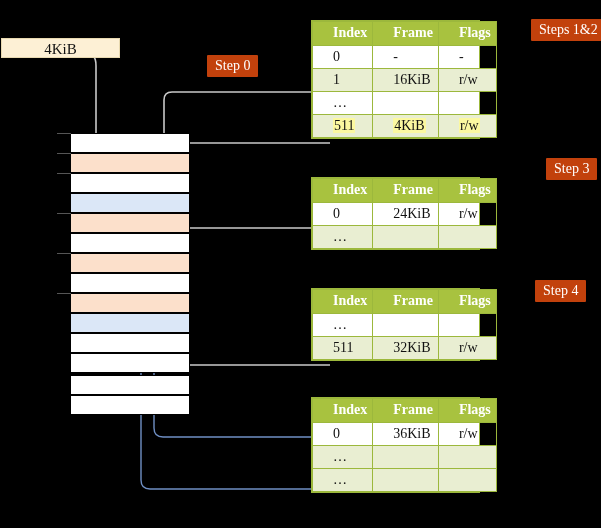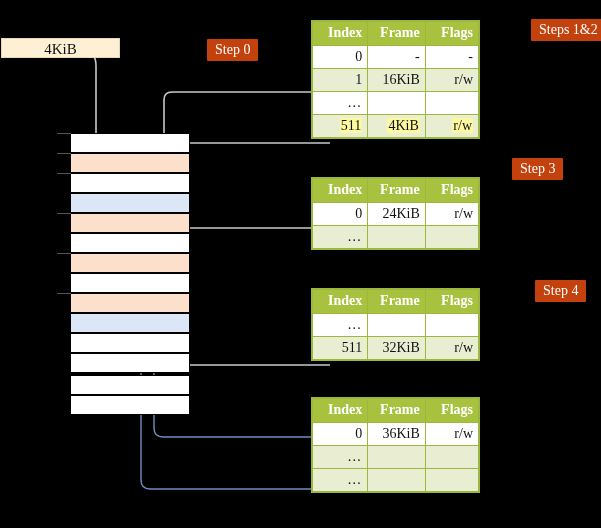"Index" .ptable td,.ptable th { padding: 1px 5px 2px 5px -> 1px 5px 2px 20px; text-align: right -> left }
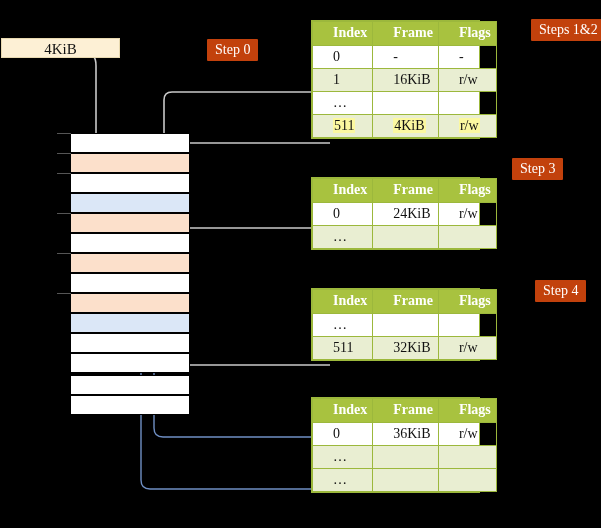"Step 0" div.step-pill { top: 39px -> 55px }
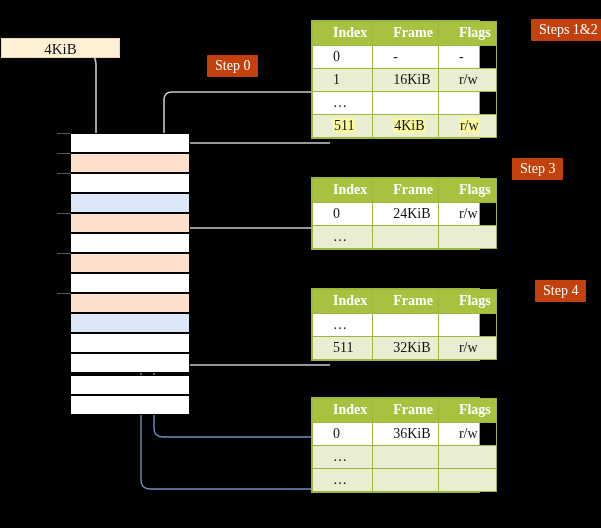"Step 3" div.step-pill { left: 494px -> 528px }
